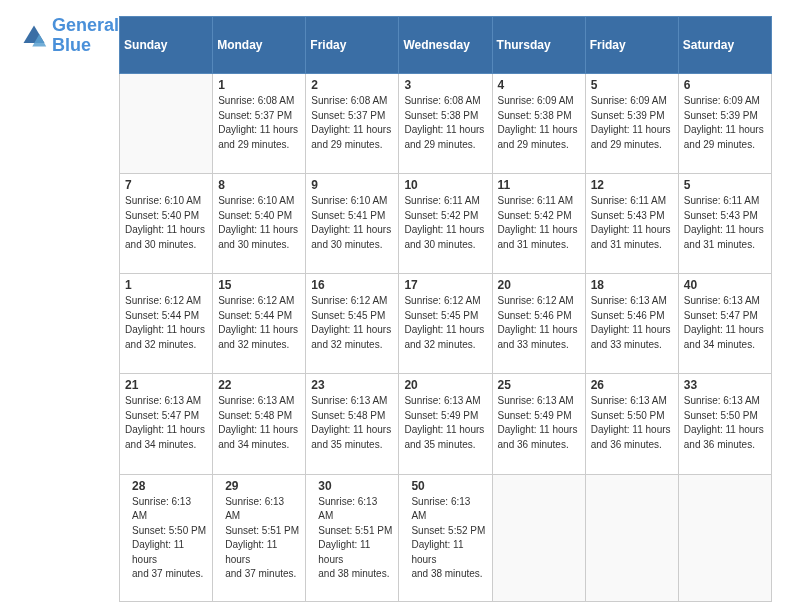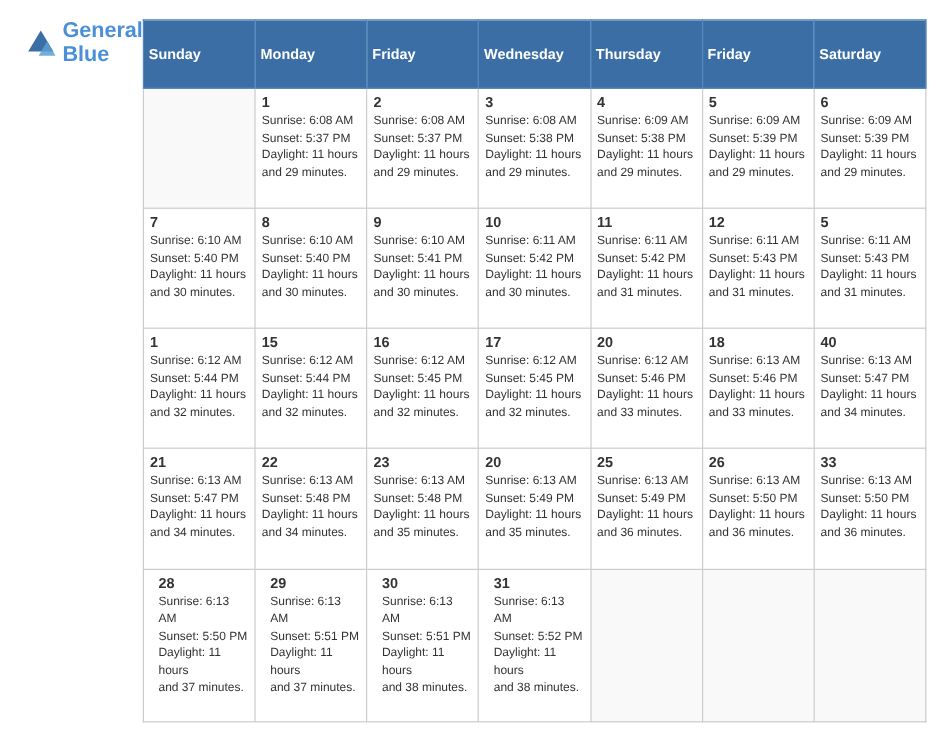"31" div.day-number { text: 31 -> 50 }
